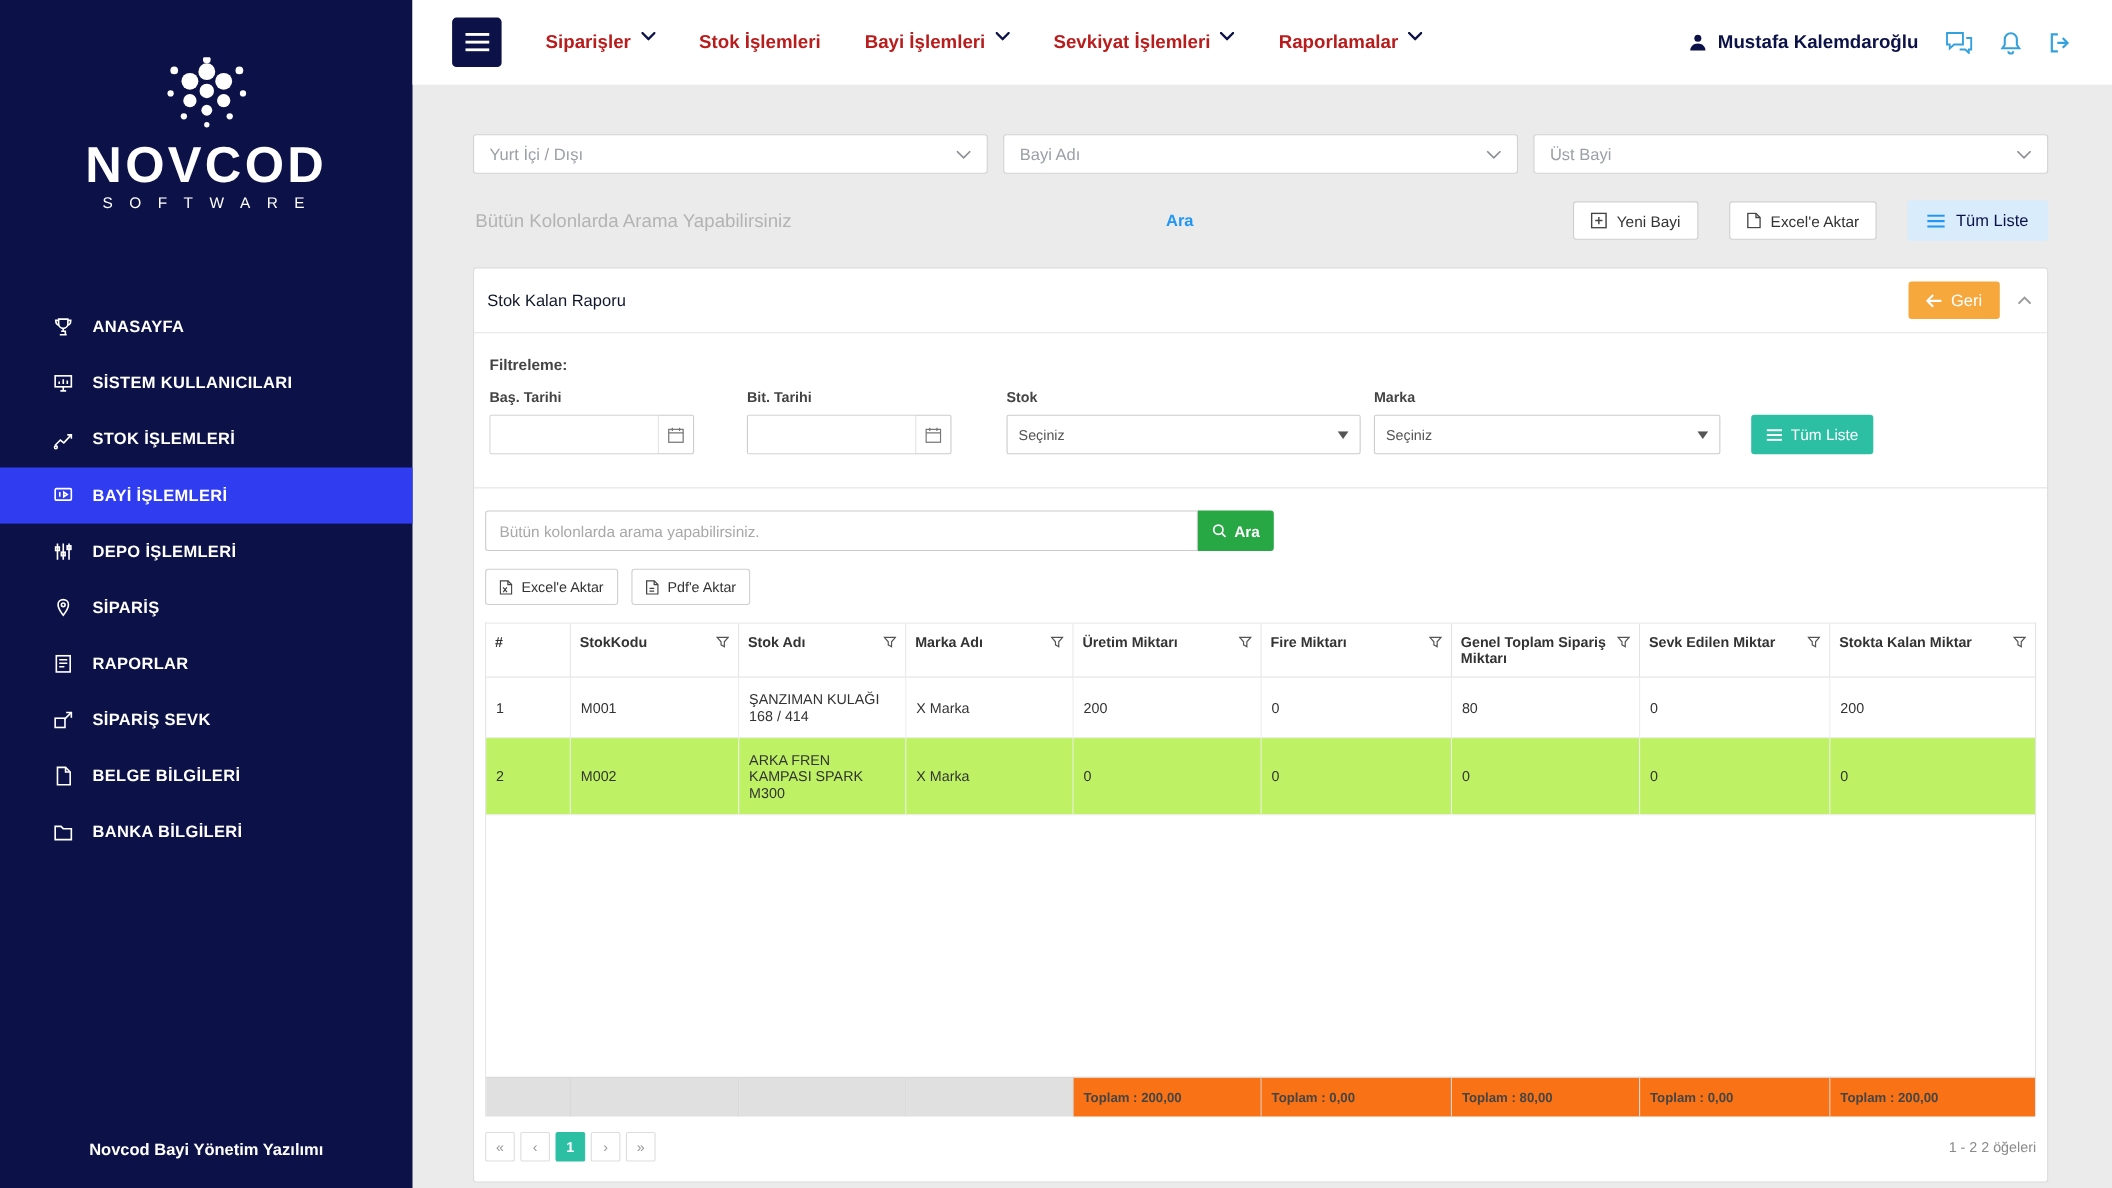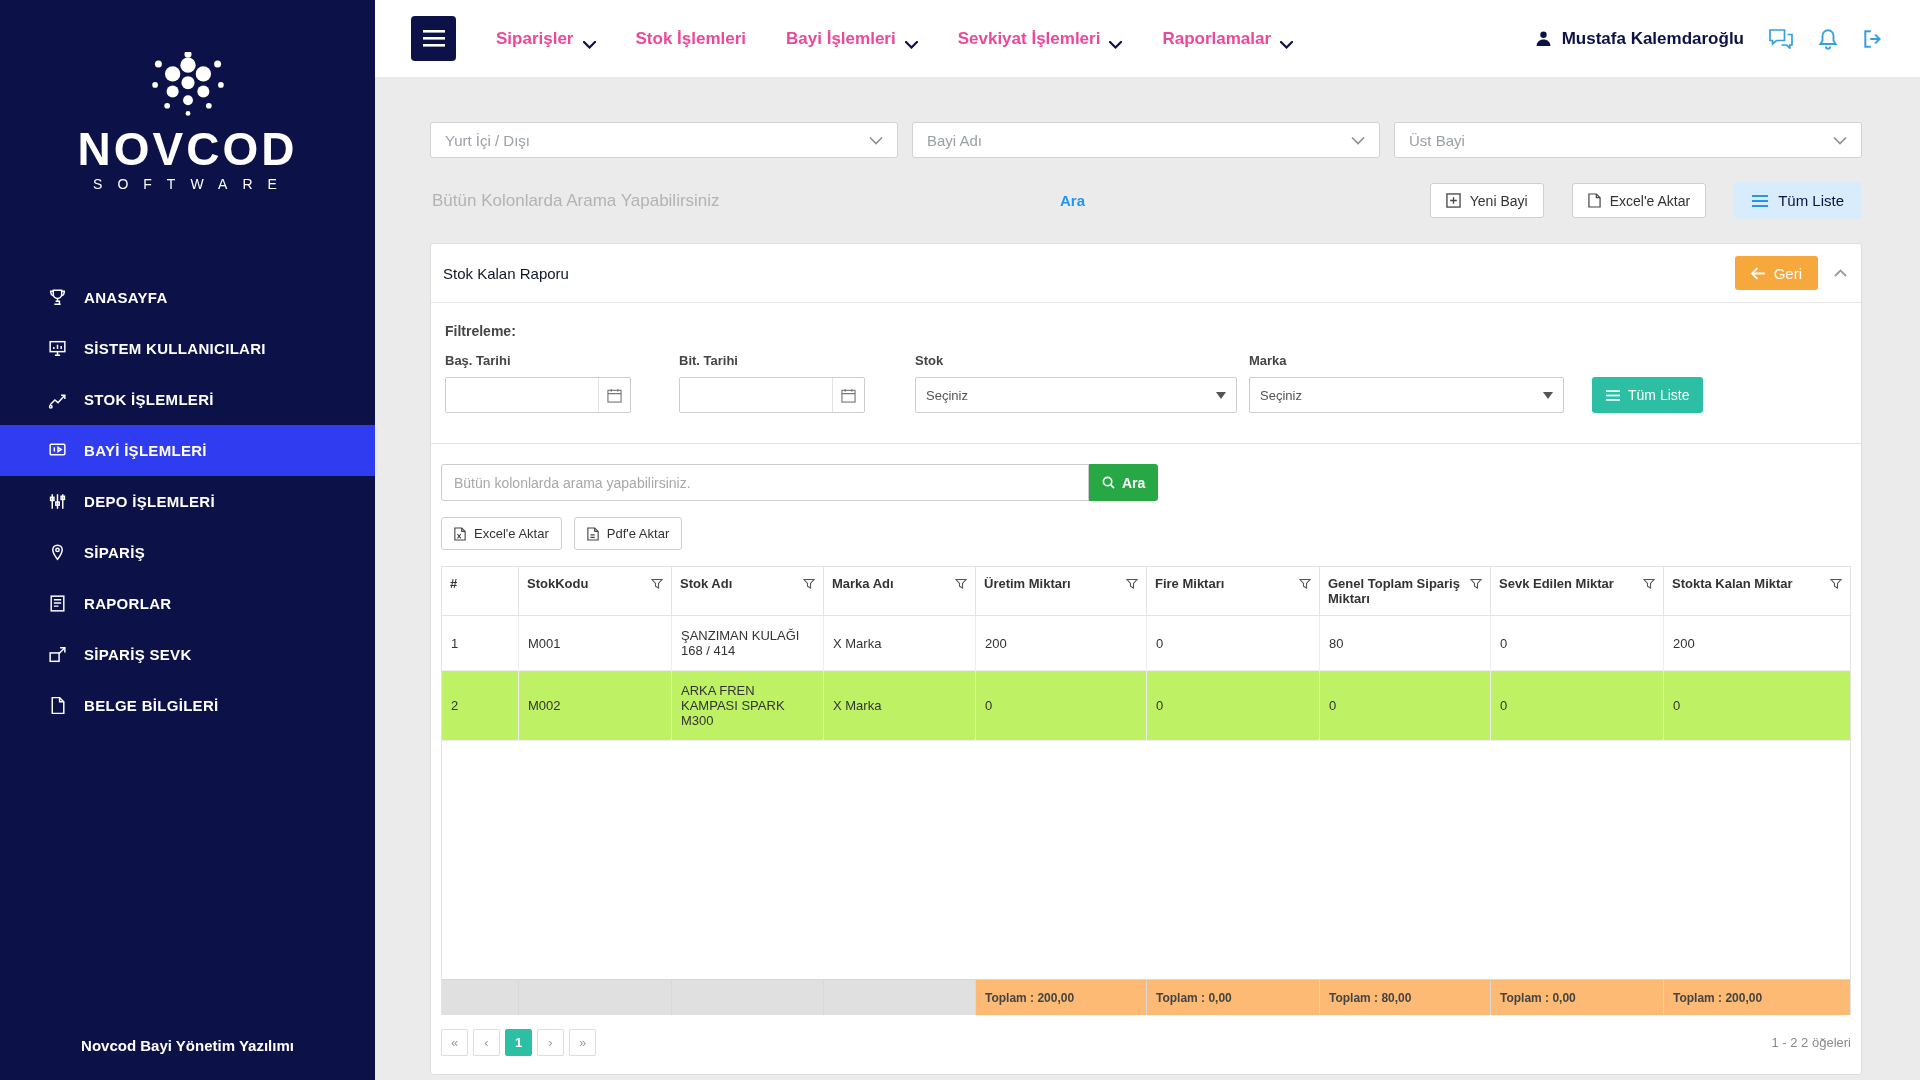"Siparişler" .nav-item { align-items: flex-end -> flex-start; color: #ec4899 -> #b91c1c }
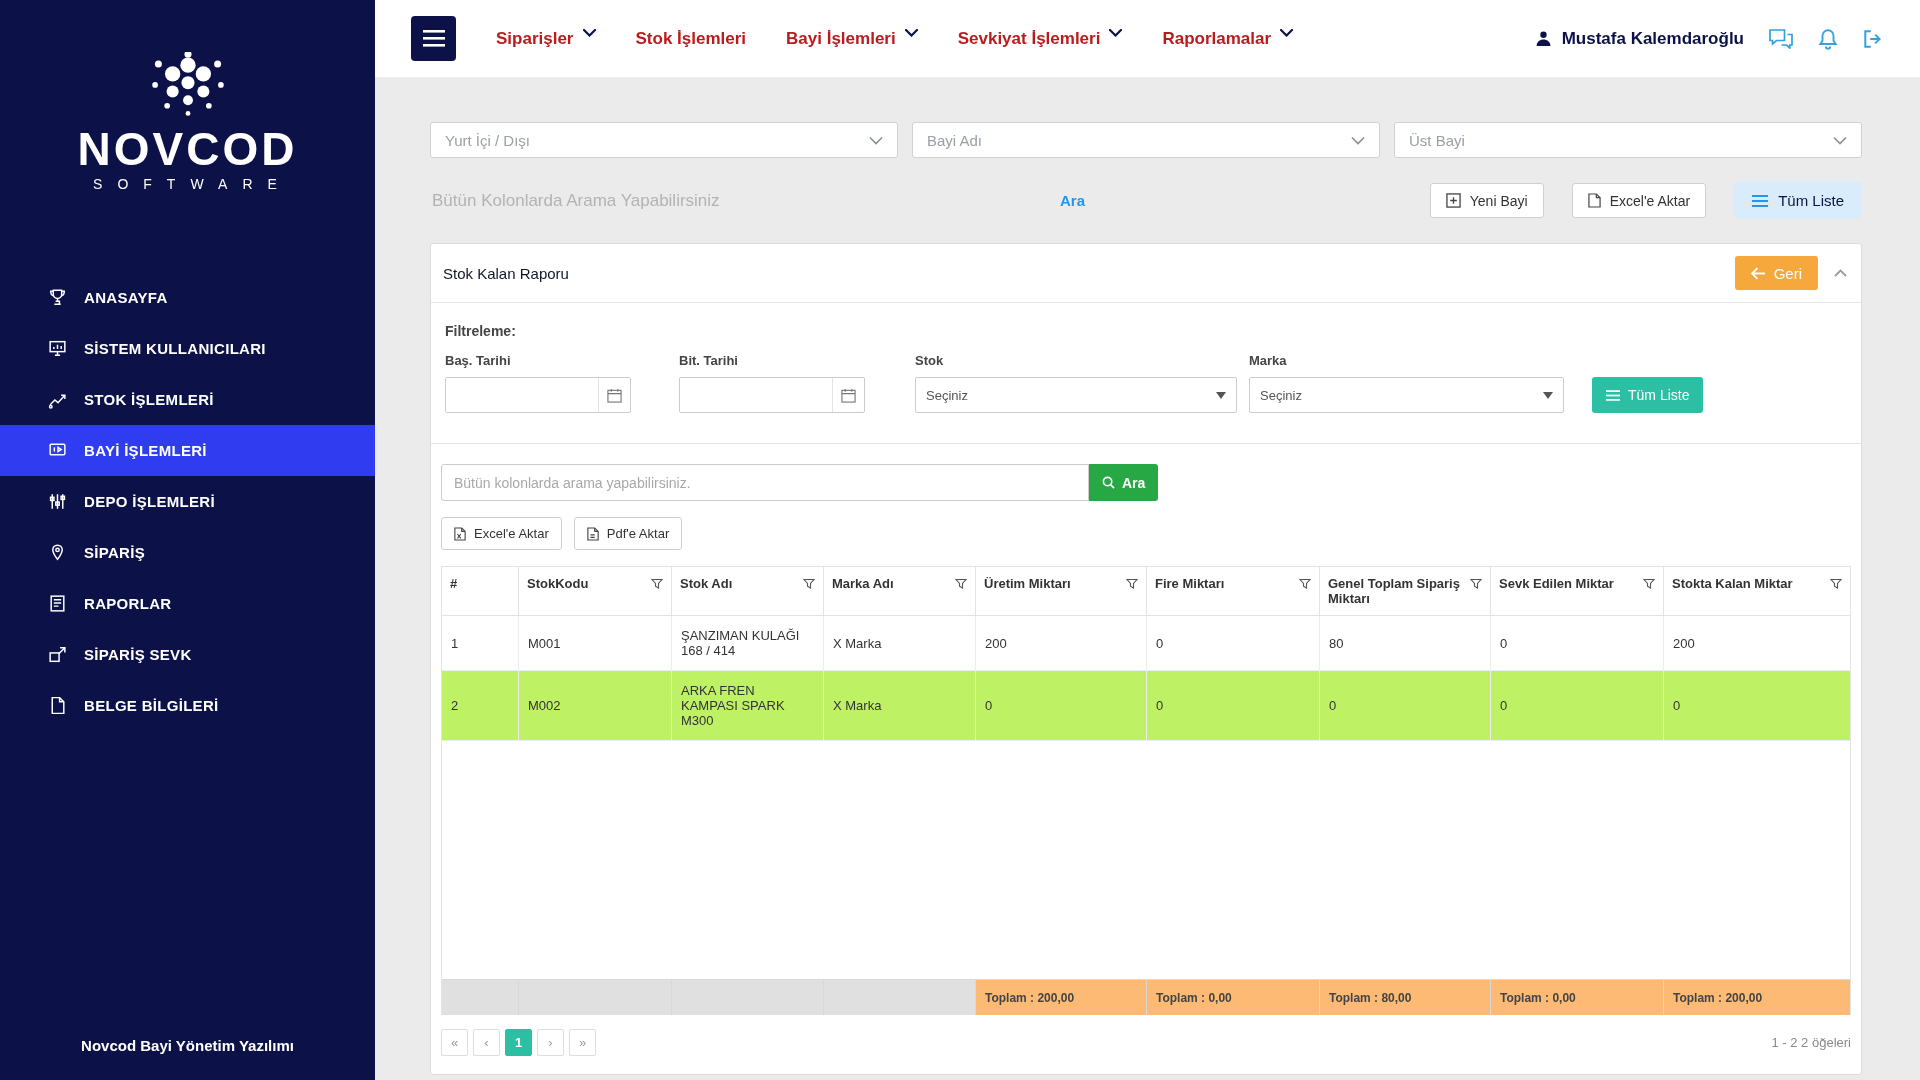"BANKA BİLGİLERİ" div.menu-item { html: none -> <div> <span> <svg> <path></path> </svg> </span> <span>BANKA BİLGİLERİ</span> </div> }
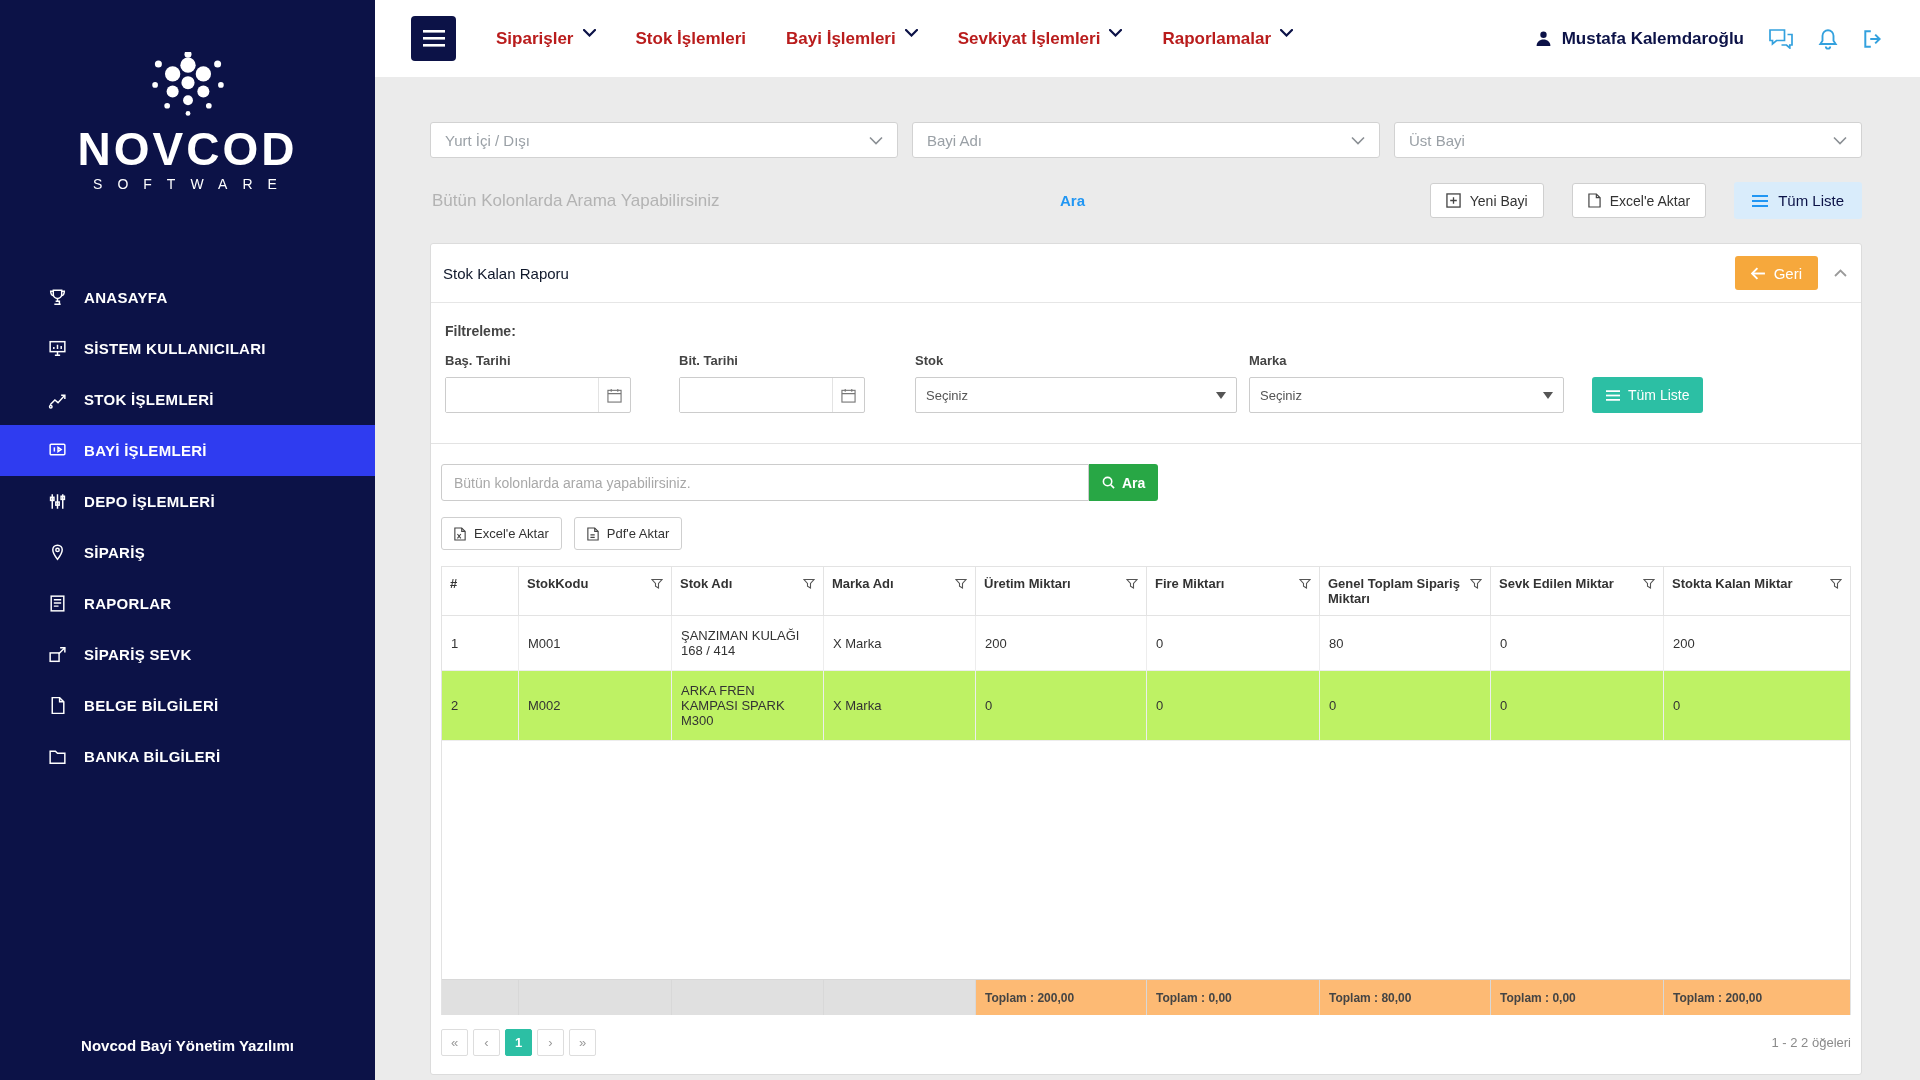"Toplam : 200,00" .gf-cell { background: #fdba74 -> #f97316 }
